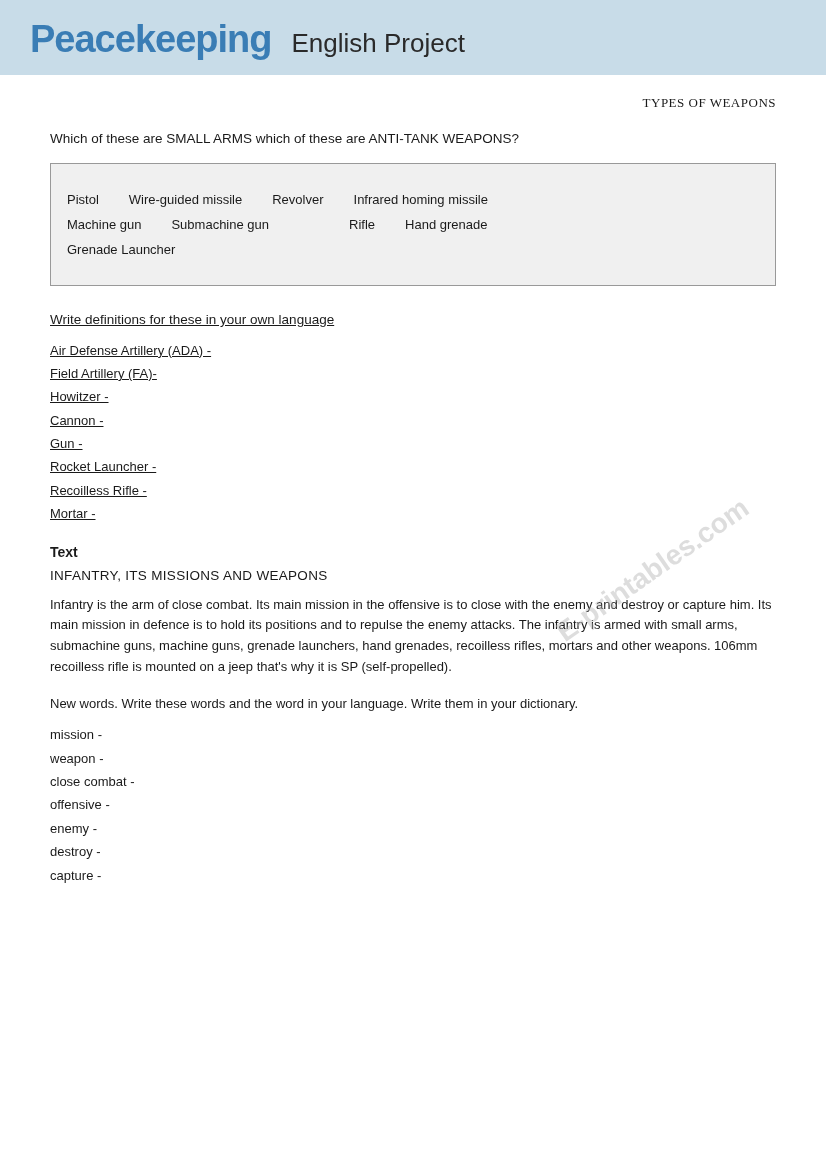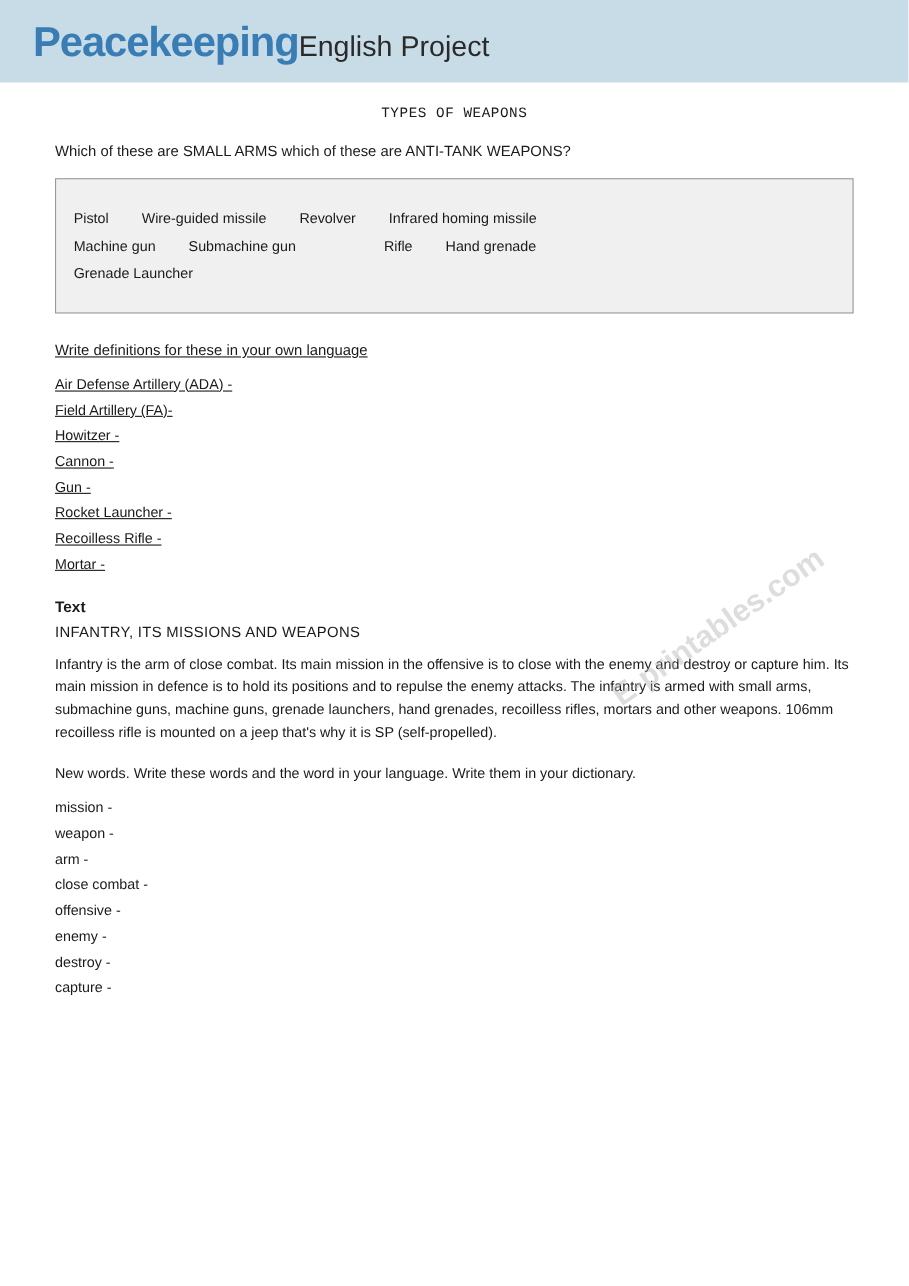"Peacekeeping" .header { gap: 0 -> 20px }
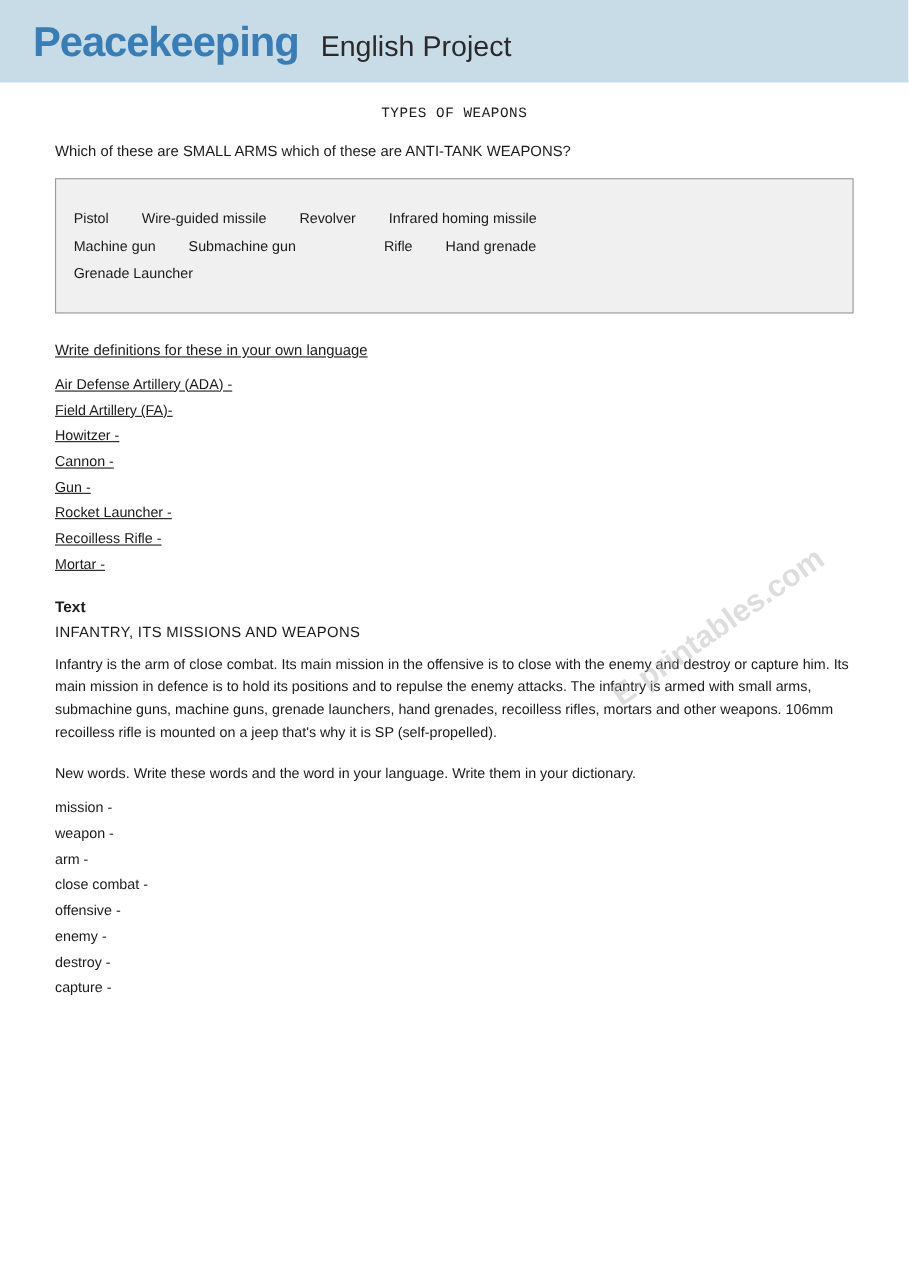"TYPES OF WEAPONS" .page-title { font-family: Liberation Mono, monospace -> Liberation Serif, serif; text-align: center -> right }
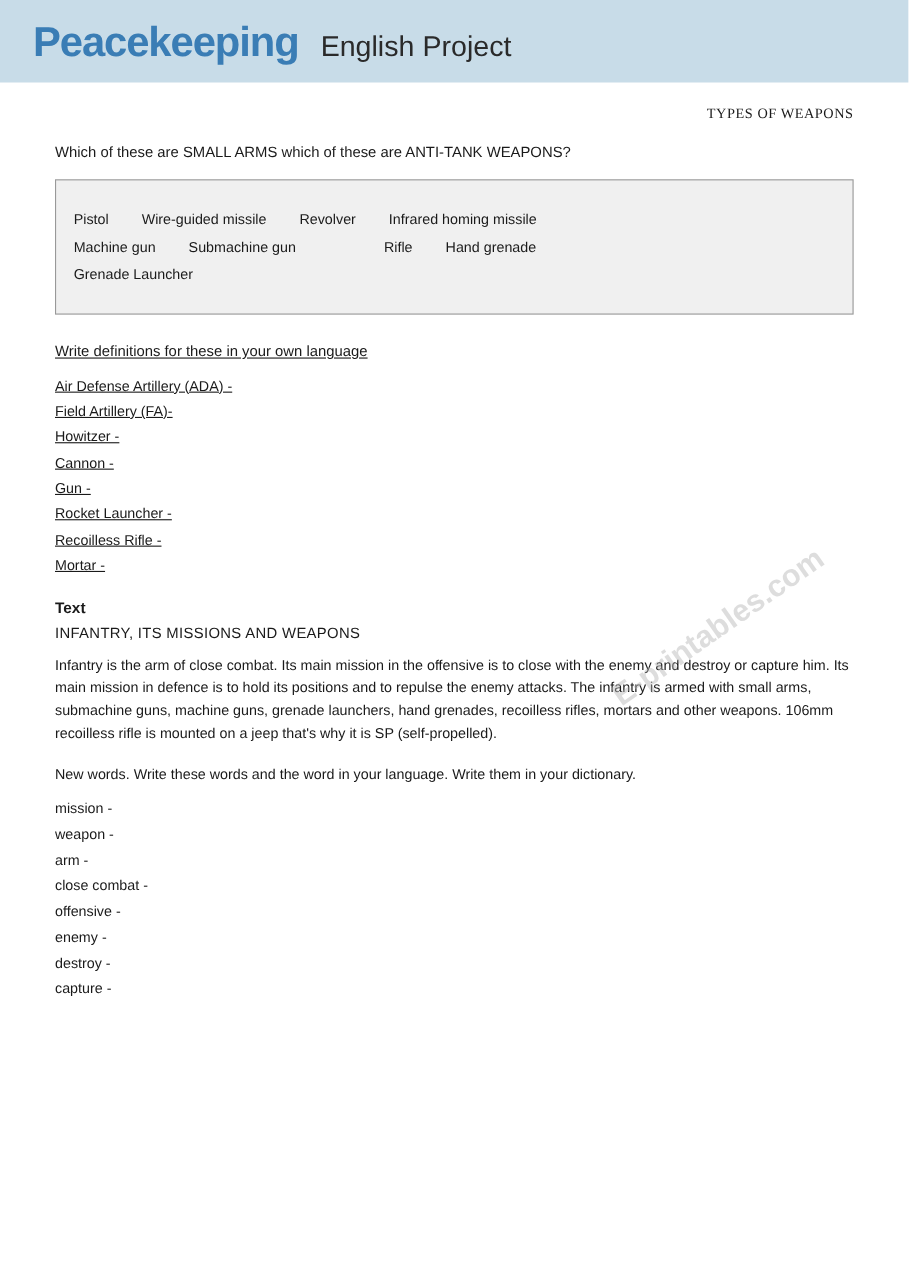"arm -" div.word-item { html: <div>arm -</div> -> none }
